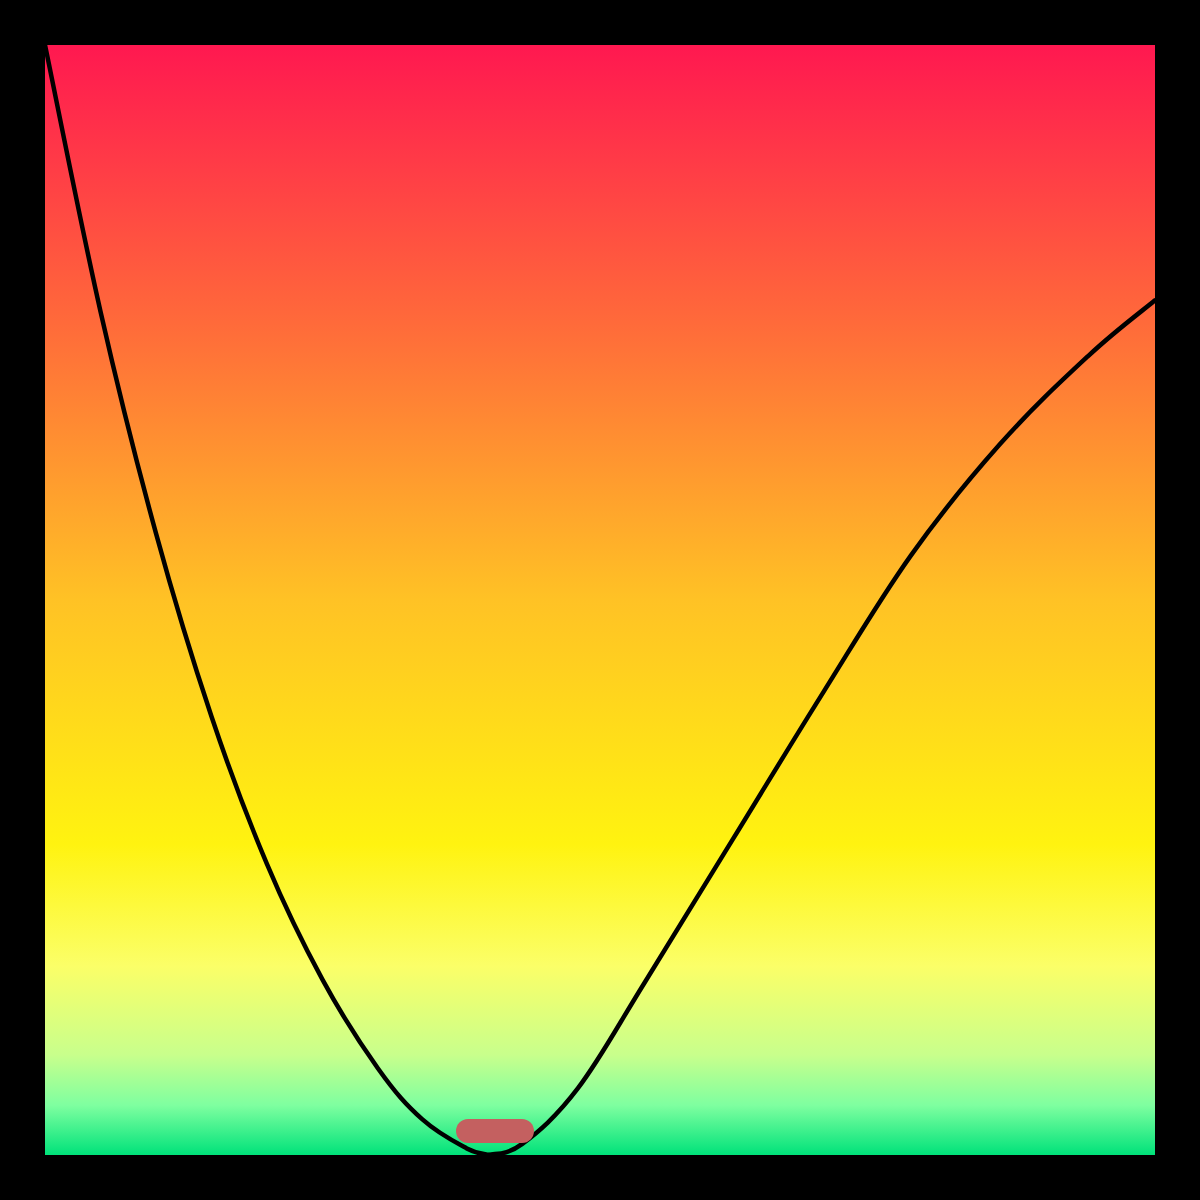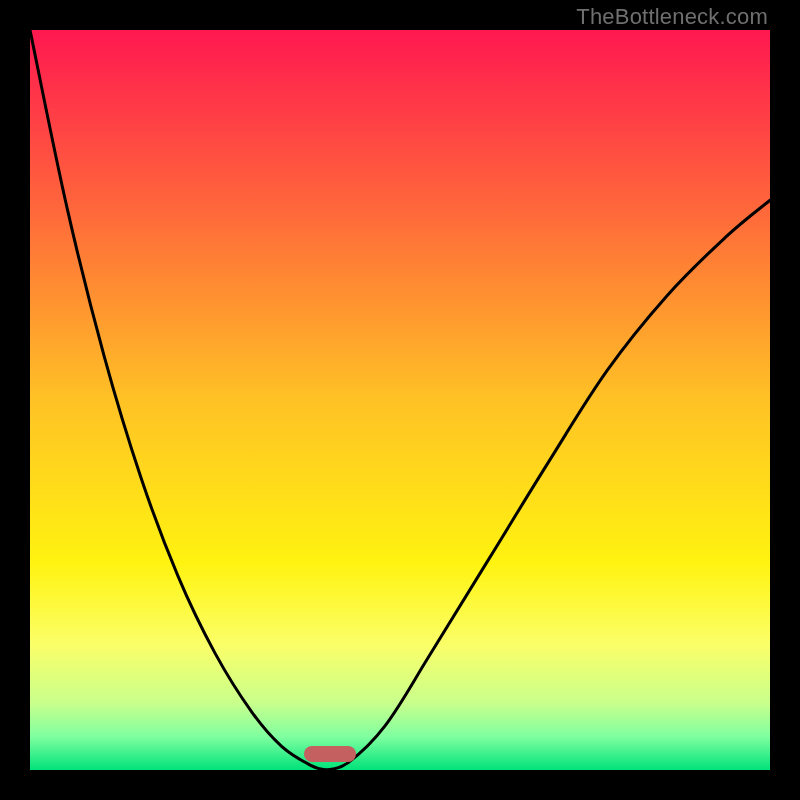"TheBottleneck.com" div.watermark { html: <div>TheBottleneck.com</div> -> none }
